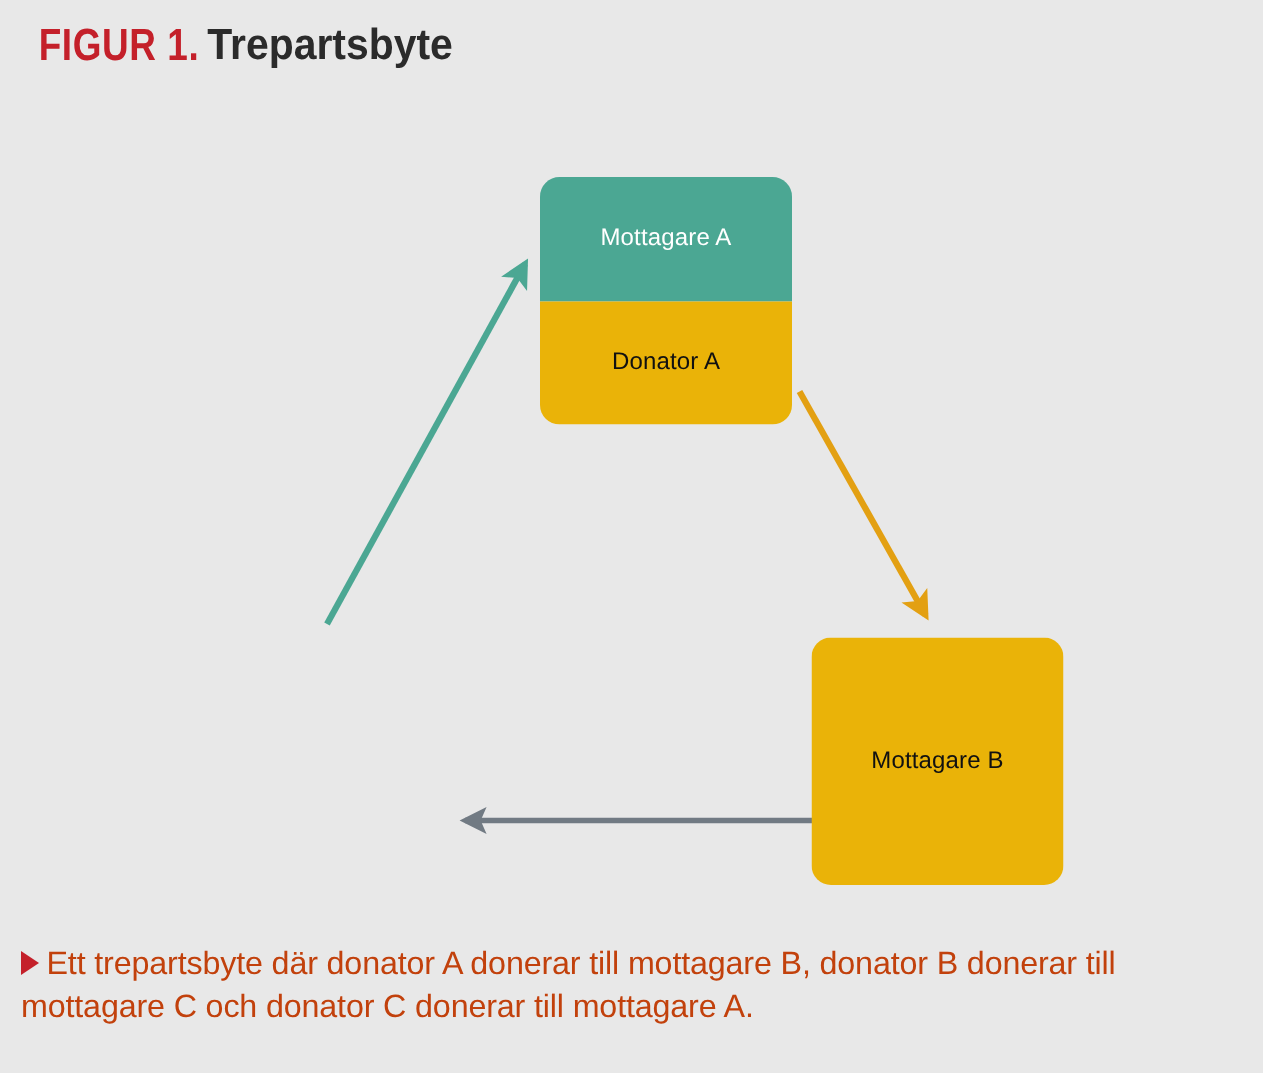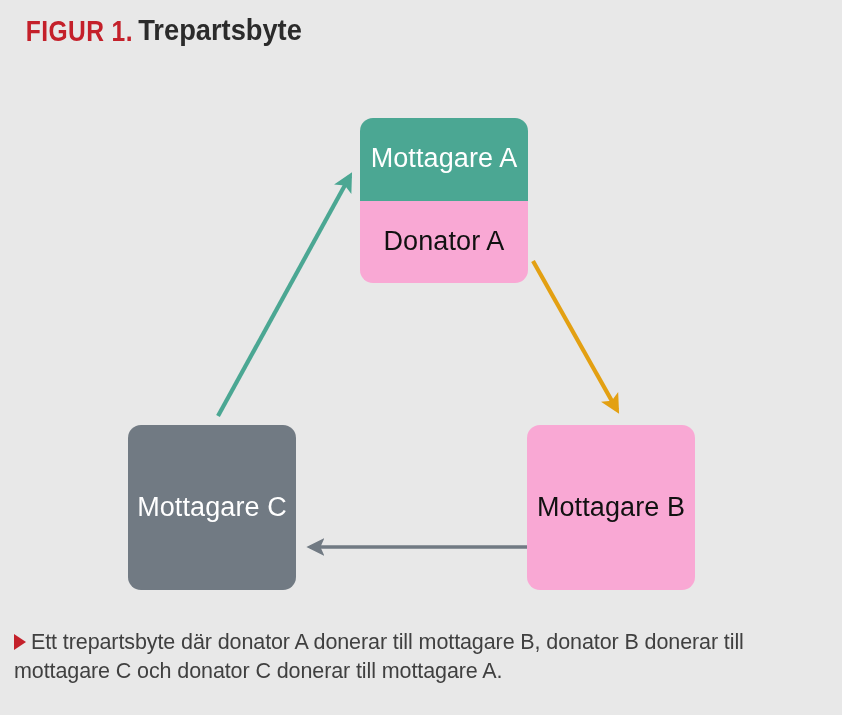"Mottagare A" .node-half { font-size: 27px -> 16px }
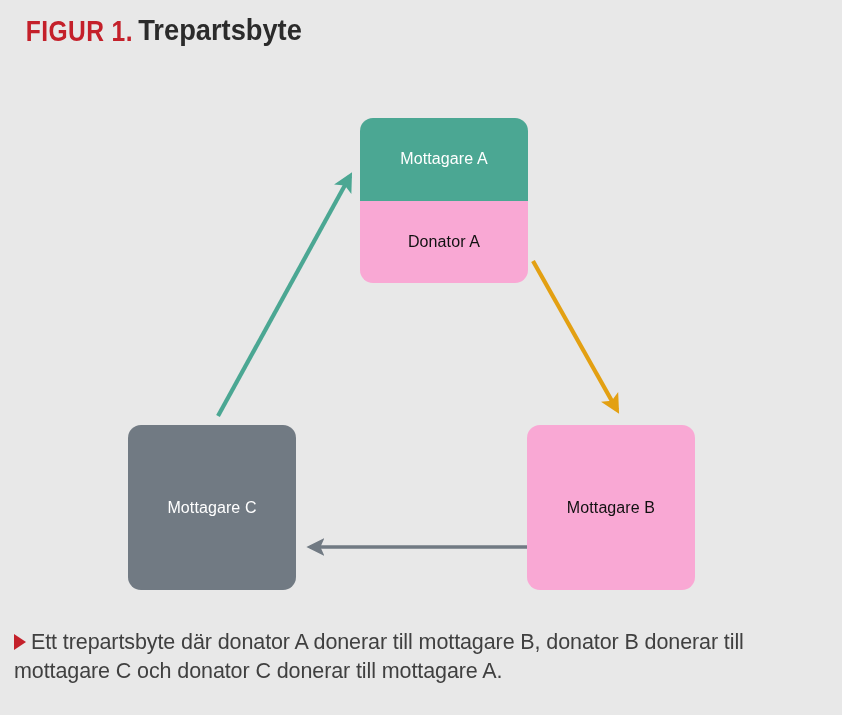"Donator A" .half-yellow { background: #f9a8d4 -> #eab308 }
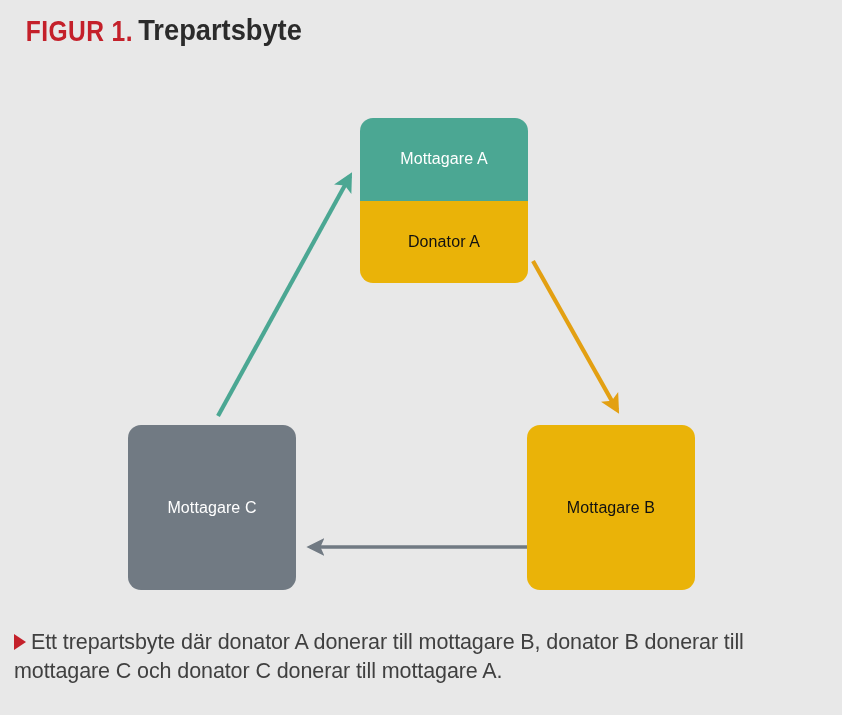"Mottagare C" div.node-half { html: <div>Mottagare C</div> -> none }
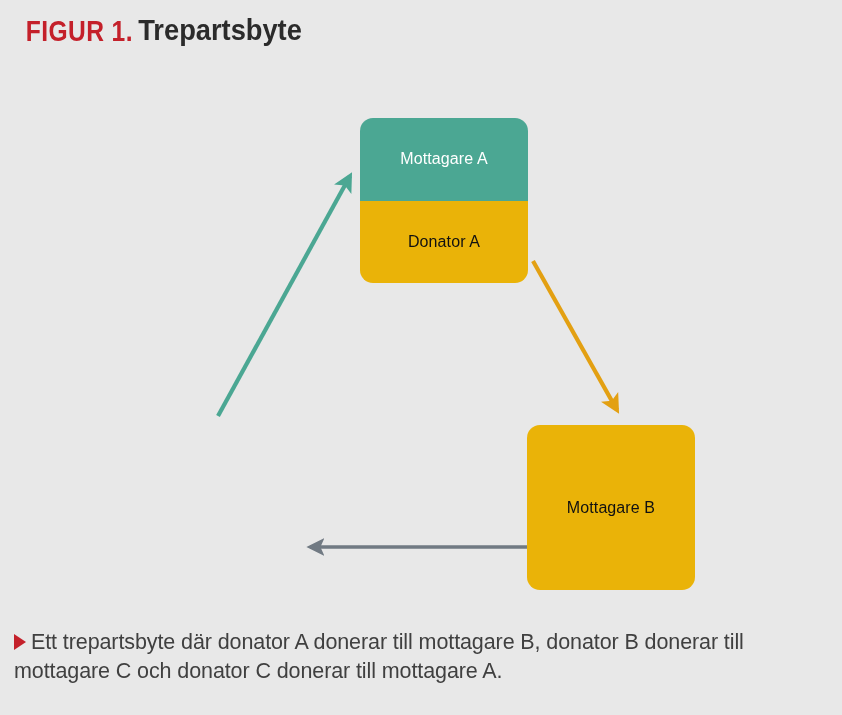"Mottagare B" #node-b { left: 527px -> 541px }
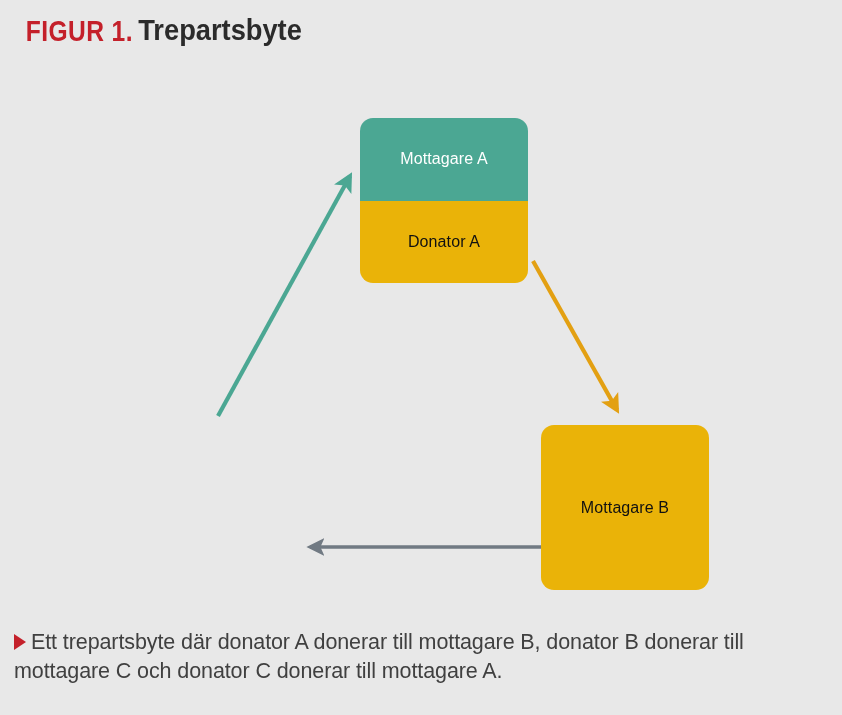"Ett trepartsbyte där donator A" #figure-caption { color: #404040 -> #c2410c }
